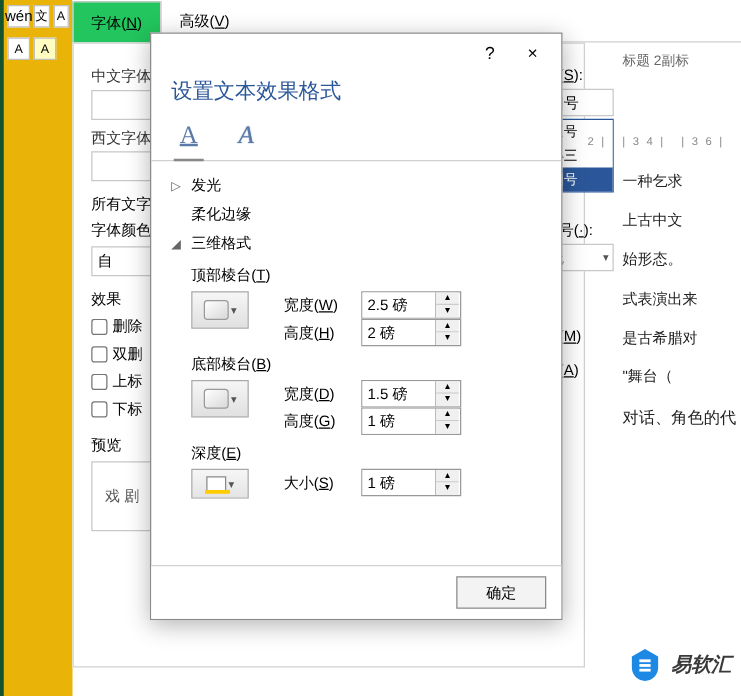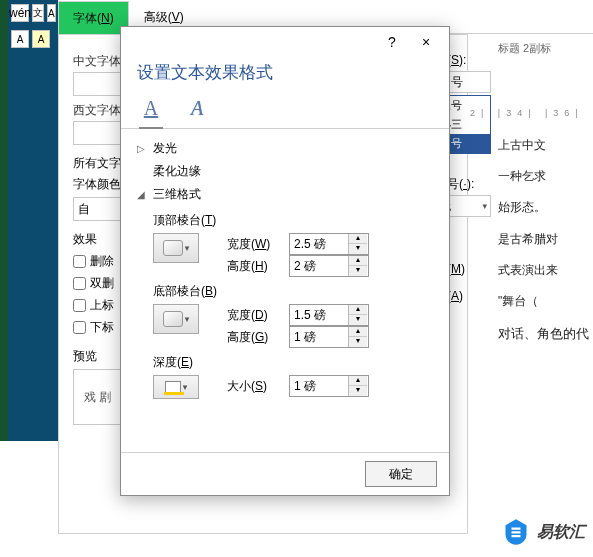"wén" .ribbon-edge { background: #0c4a6e -> #eab308; border-left: 8px solid #14532d -> 3px solid #14532d; height: 441px -> 557px }
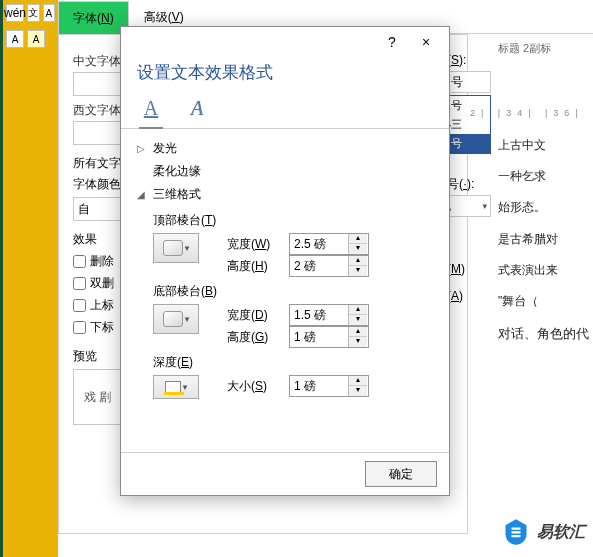"上古中文" div { order: before "一种乞求" -> after "一种乞求" }
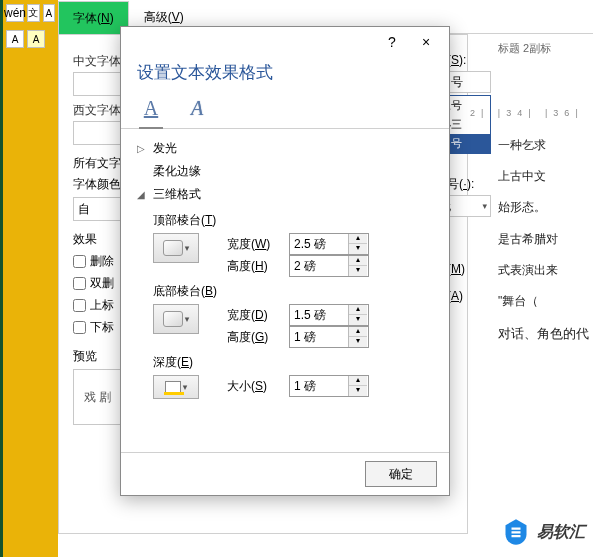"是古希腊对" div { order: before "式表演出来" -> after "式表演出来" }
